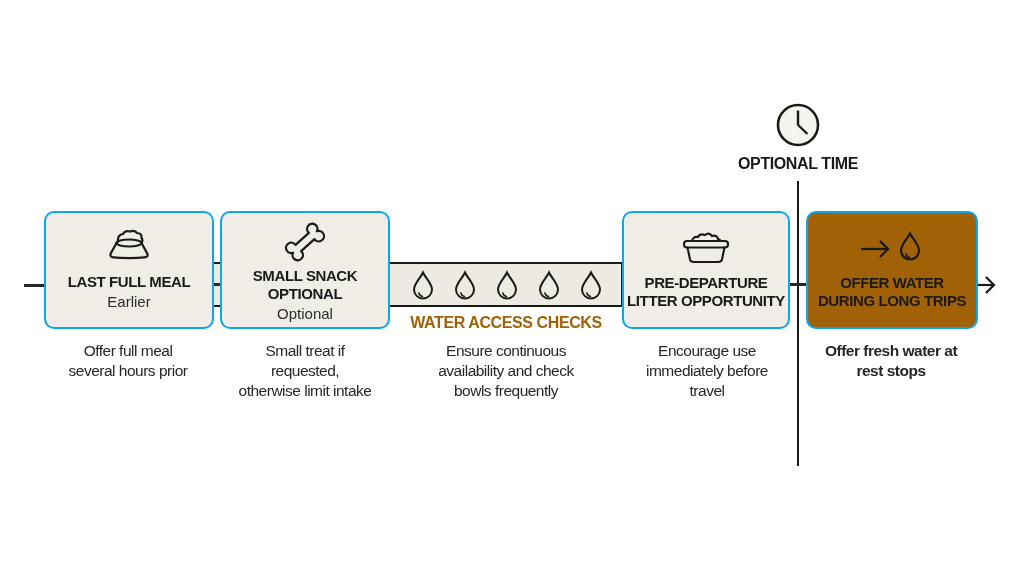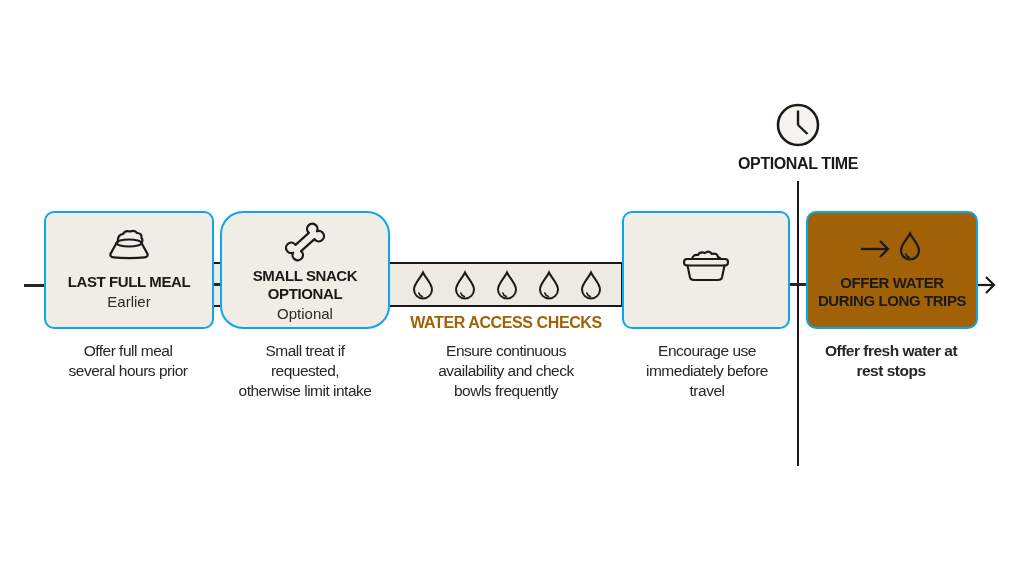"SMALL SNACK" .b2 { border-radius: 23px -> none }
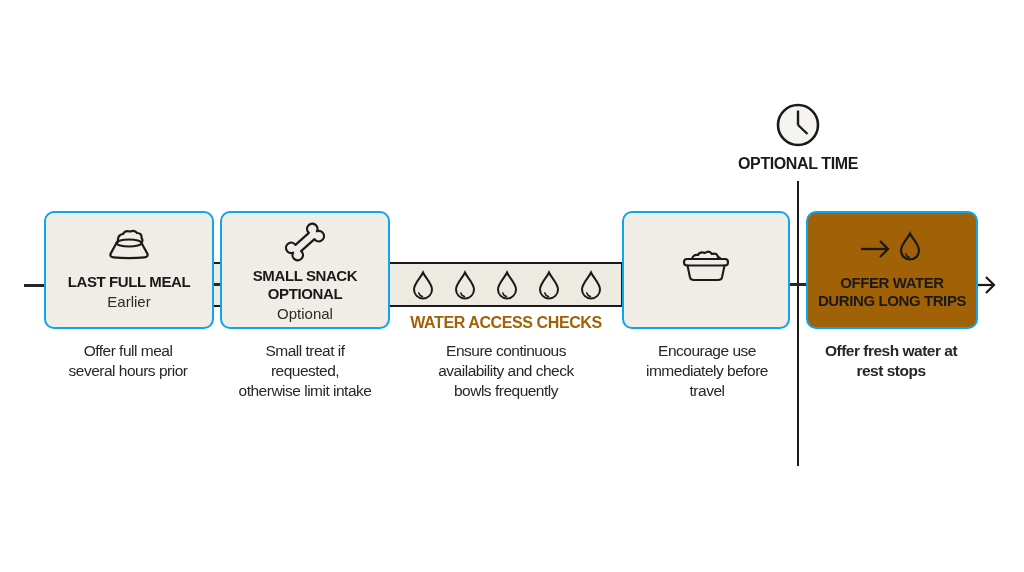"PRE-DEPARTURE" div.step-title { html: none -> <div>PRE-DEPARTURE LITTER OPPORTUNITY</div> }
